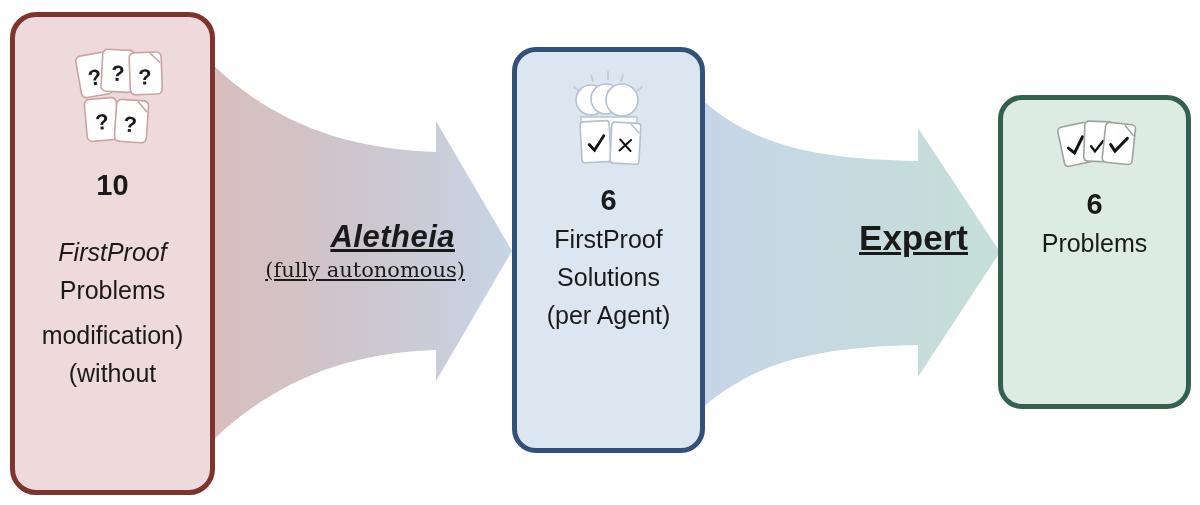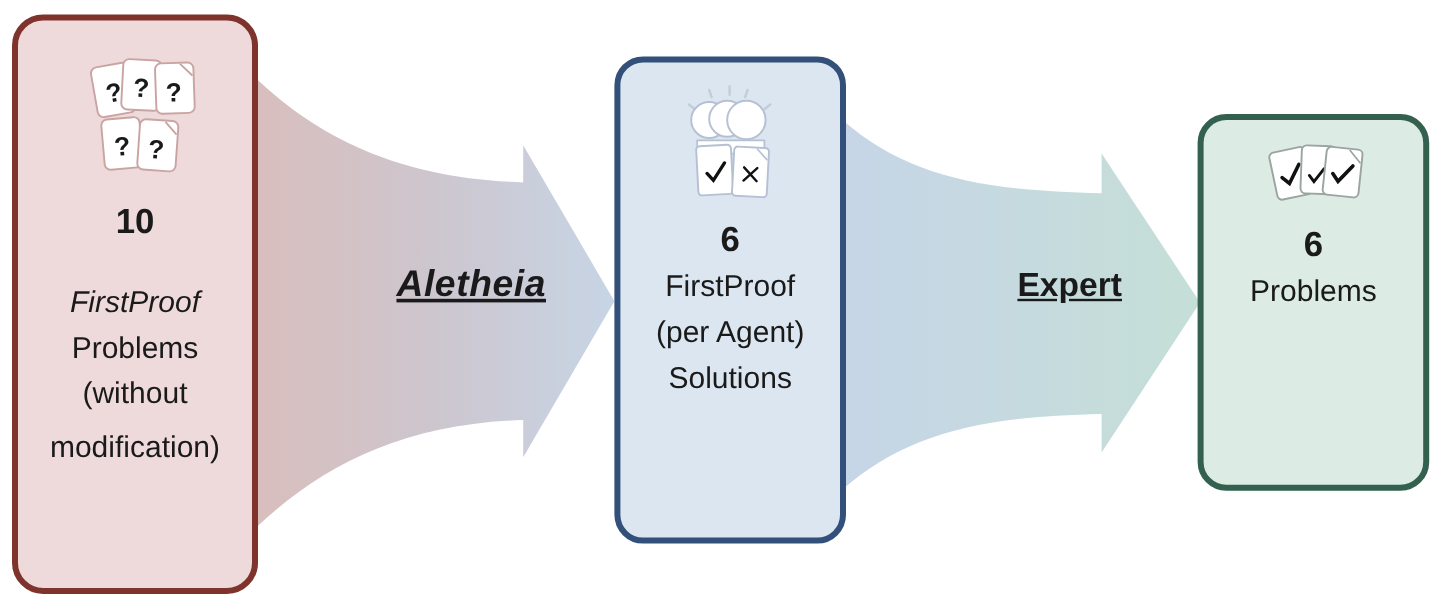"Expert" .expert-label { font-size: 28px -> 35px; left: 735px -> 768px }
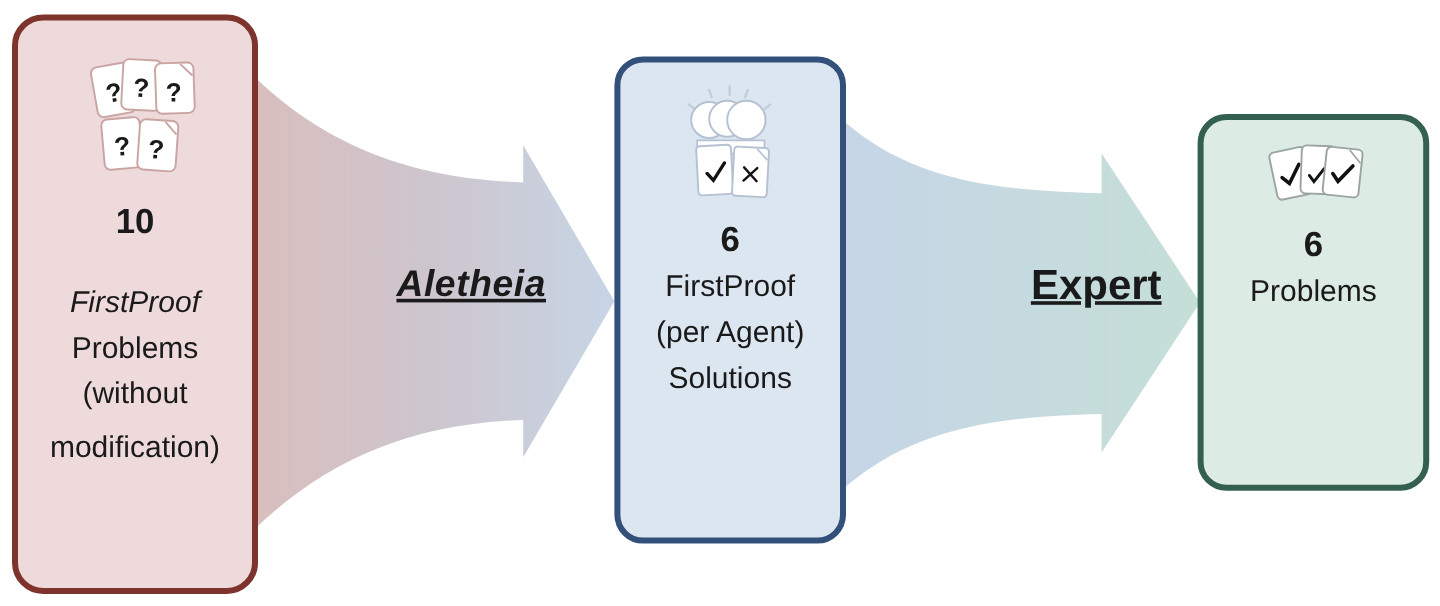"(fully autonomous)" div.arrow-label { html: none -> <div>(fully autonomous)</div> }
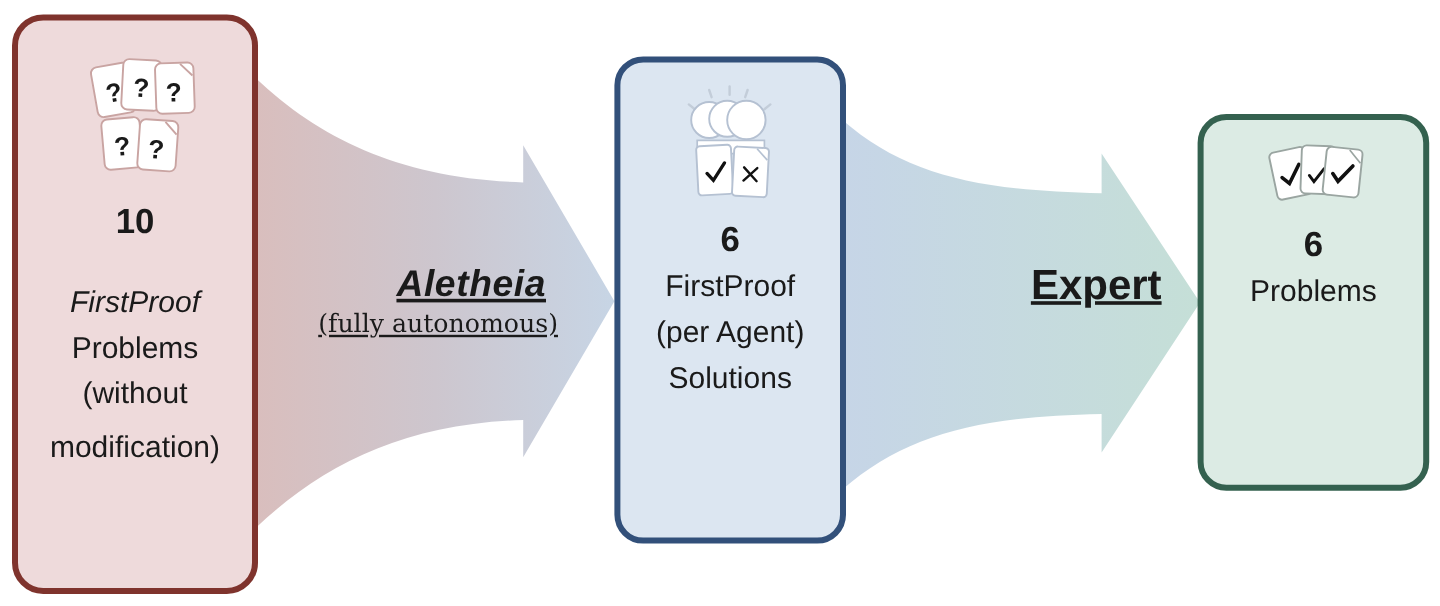"(per Agent)" div.box-line { order: before "Solutions" -> after "Solutions" }
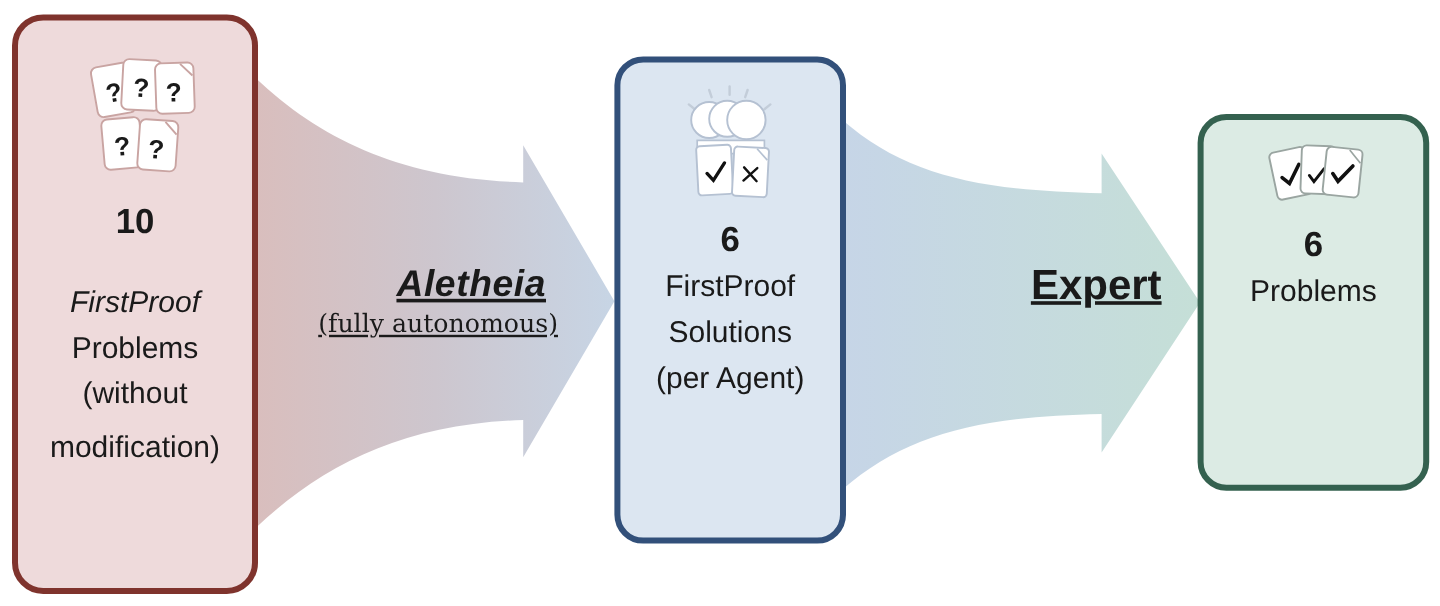"(without" div.box-line { order: before "modification)" -> after "modification)" }
